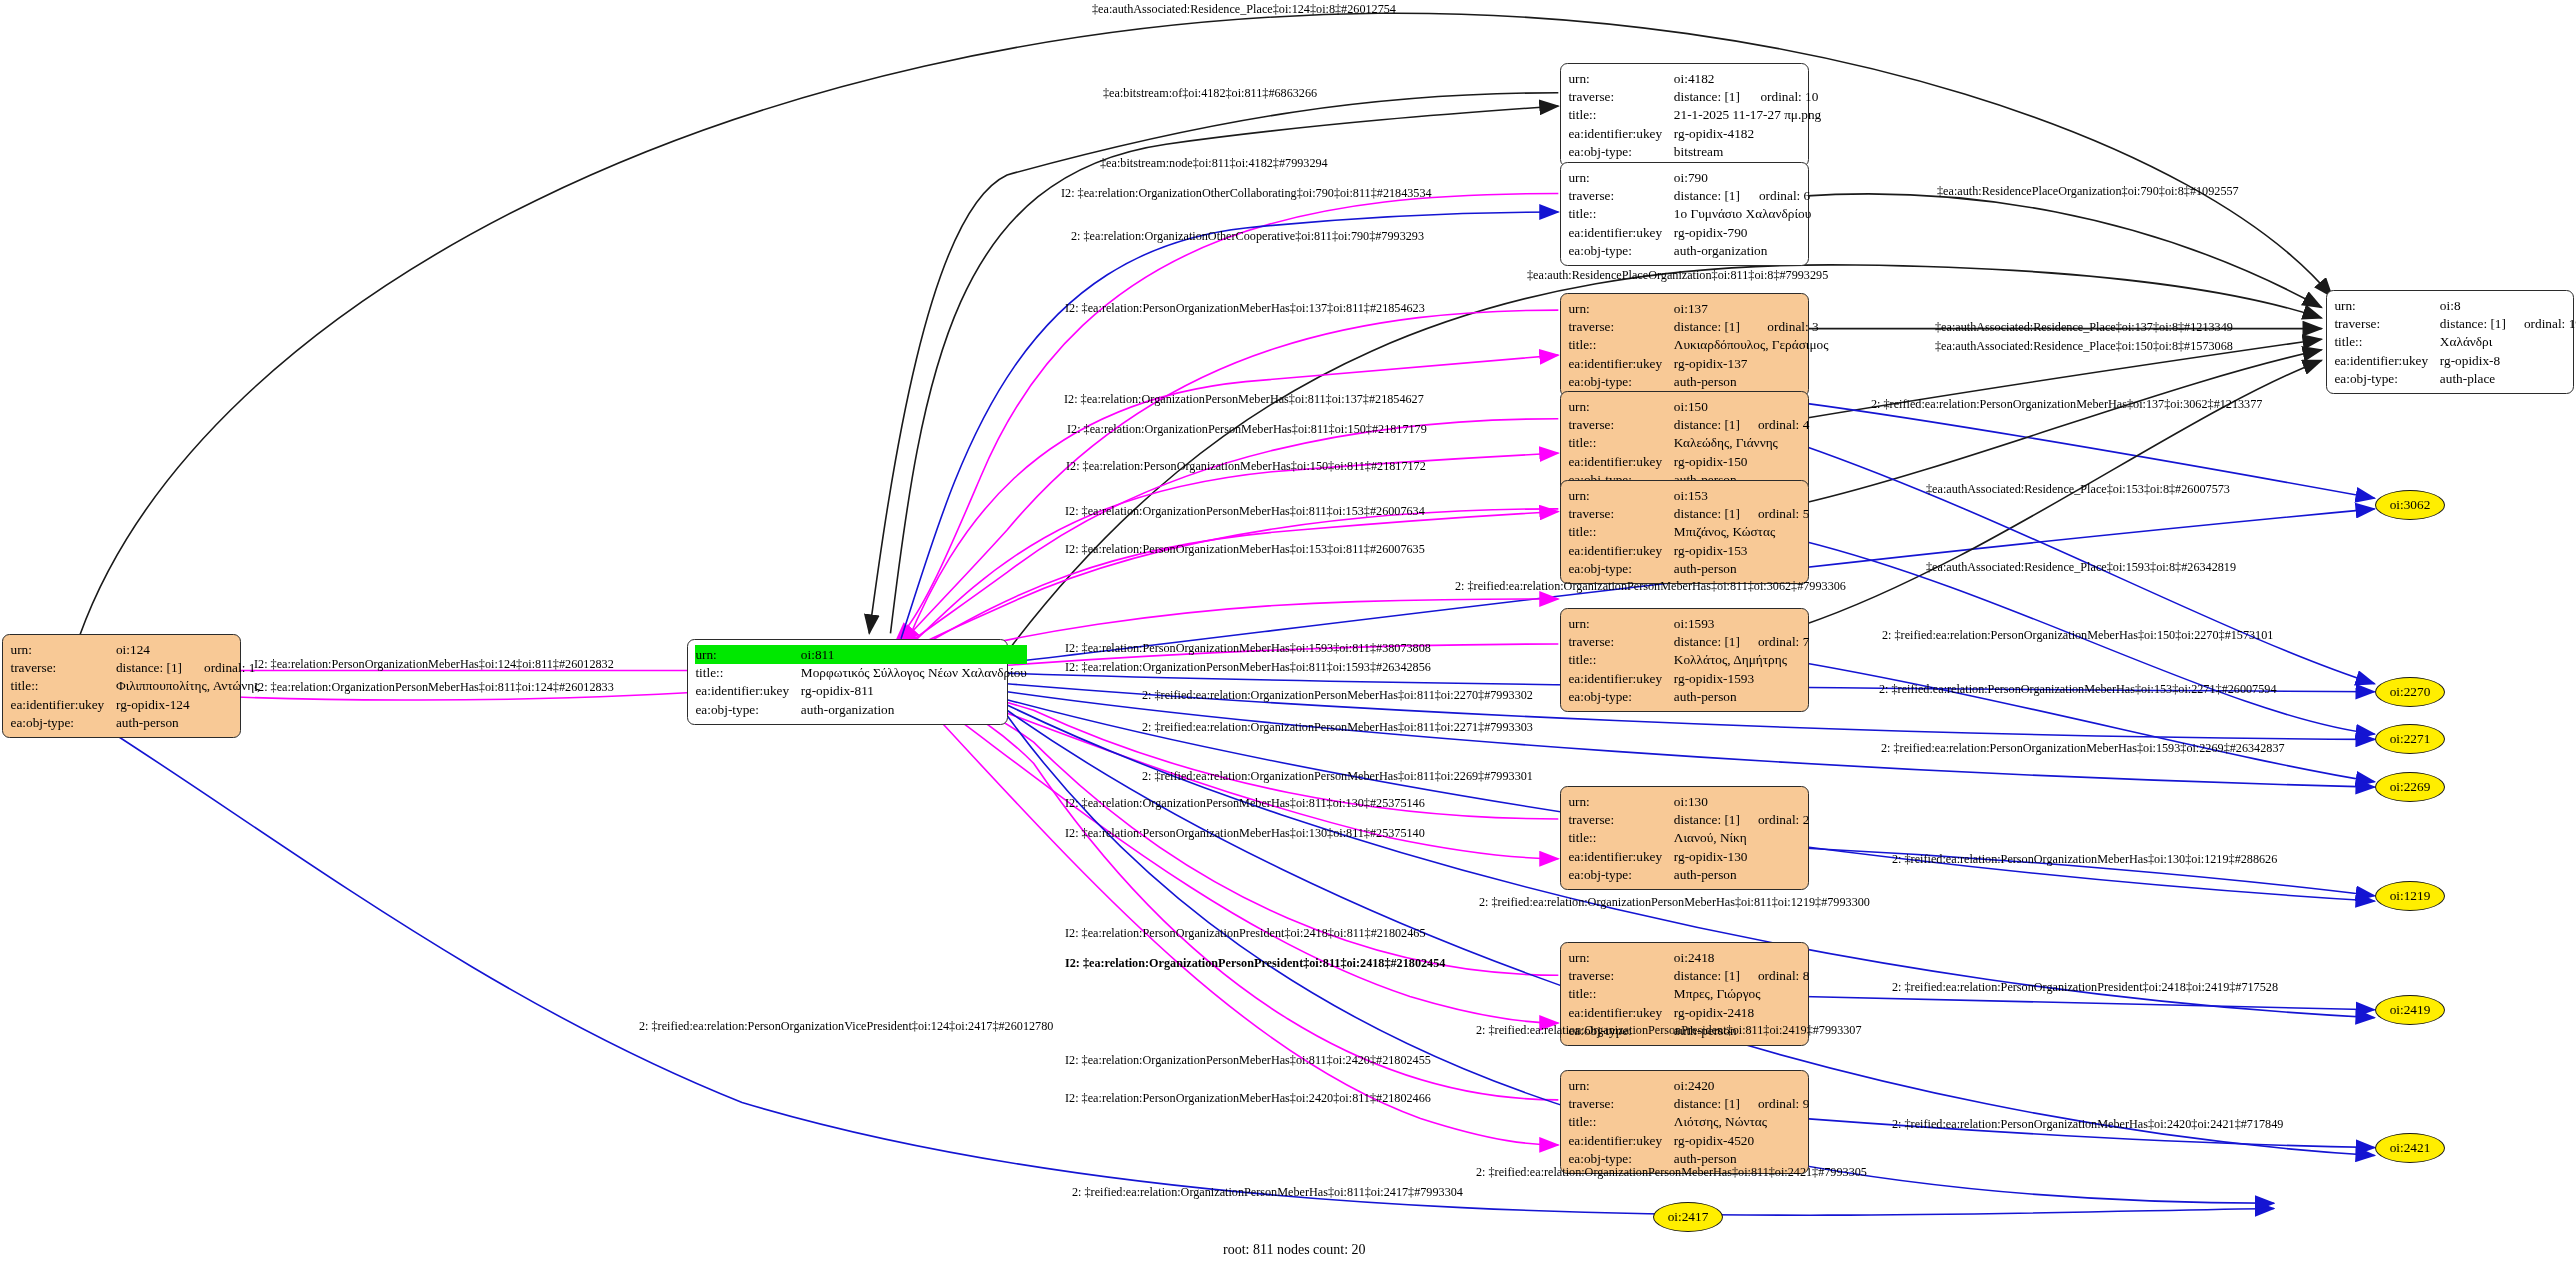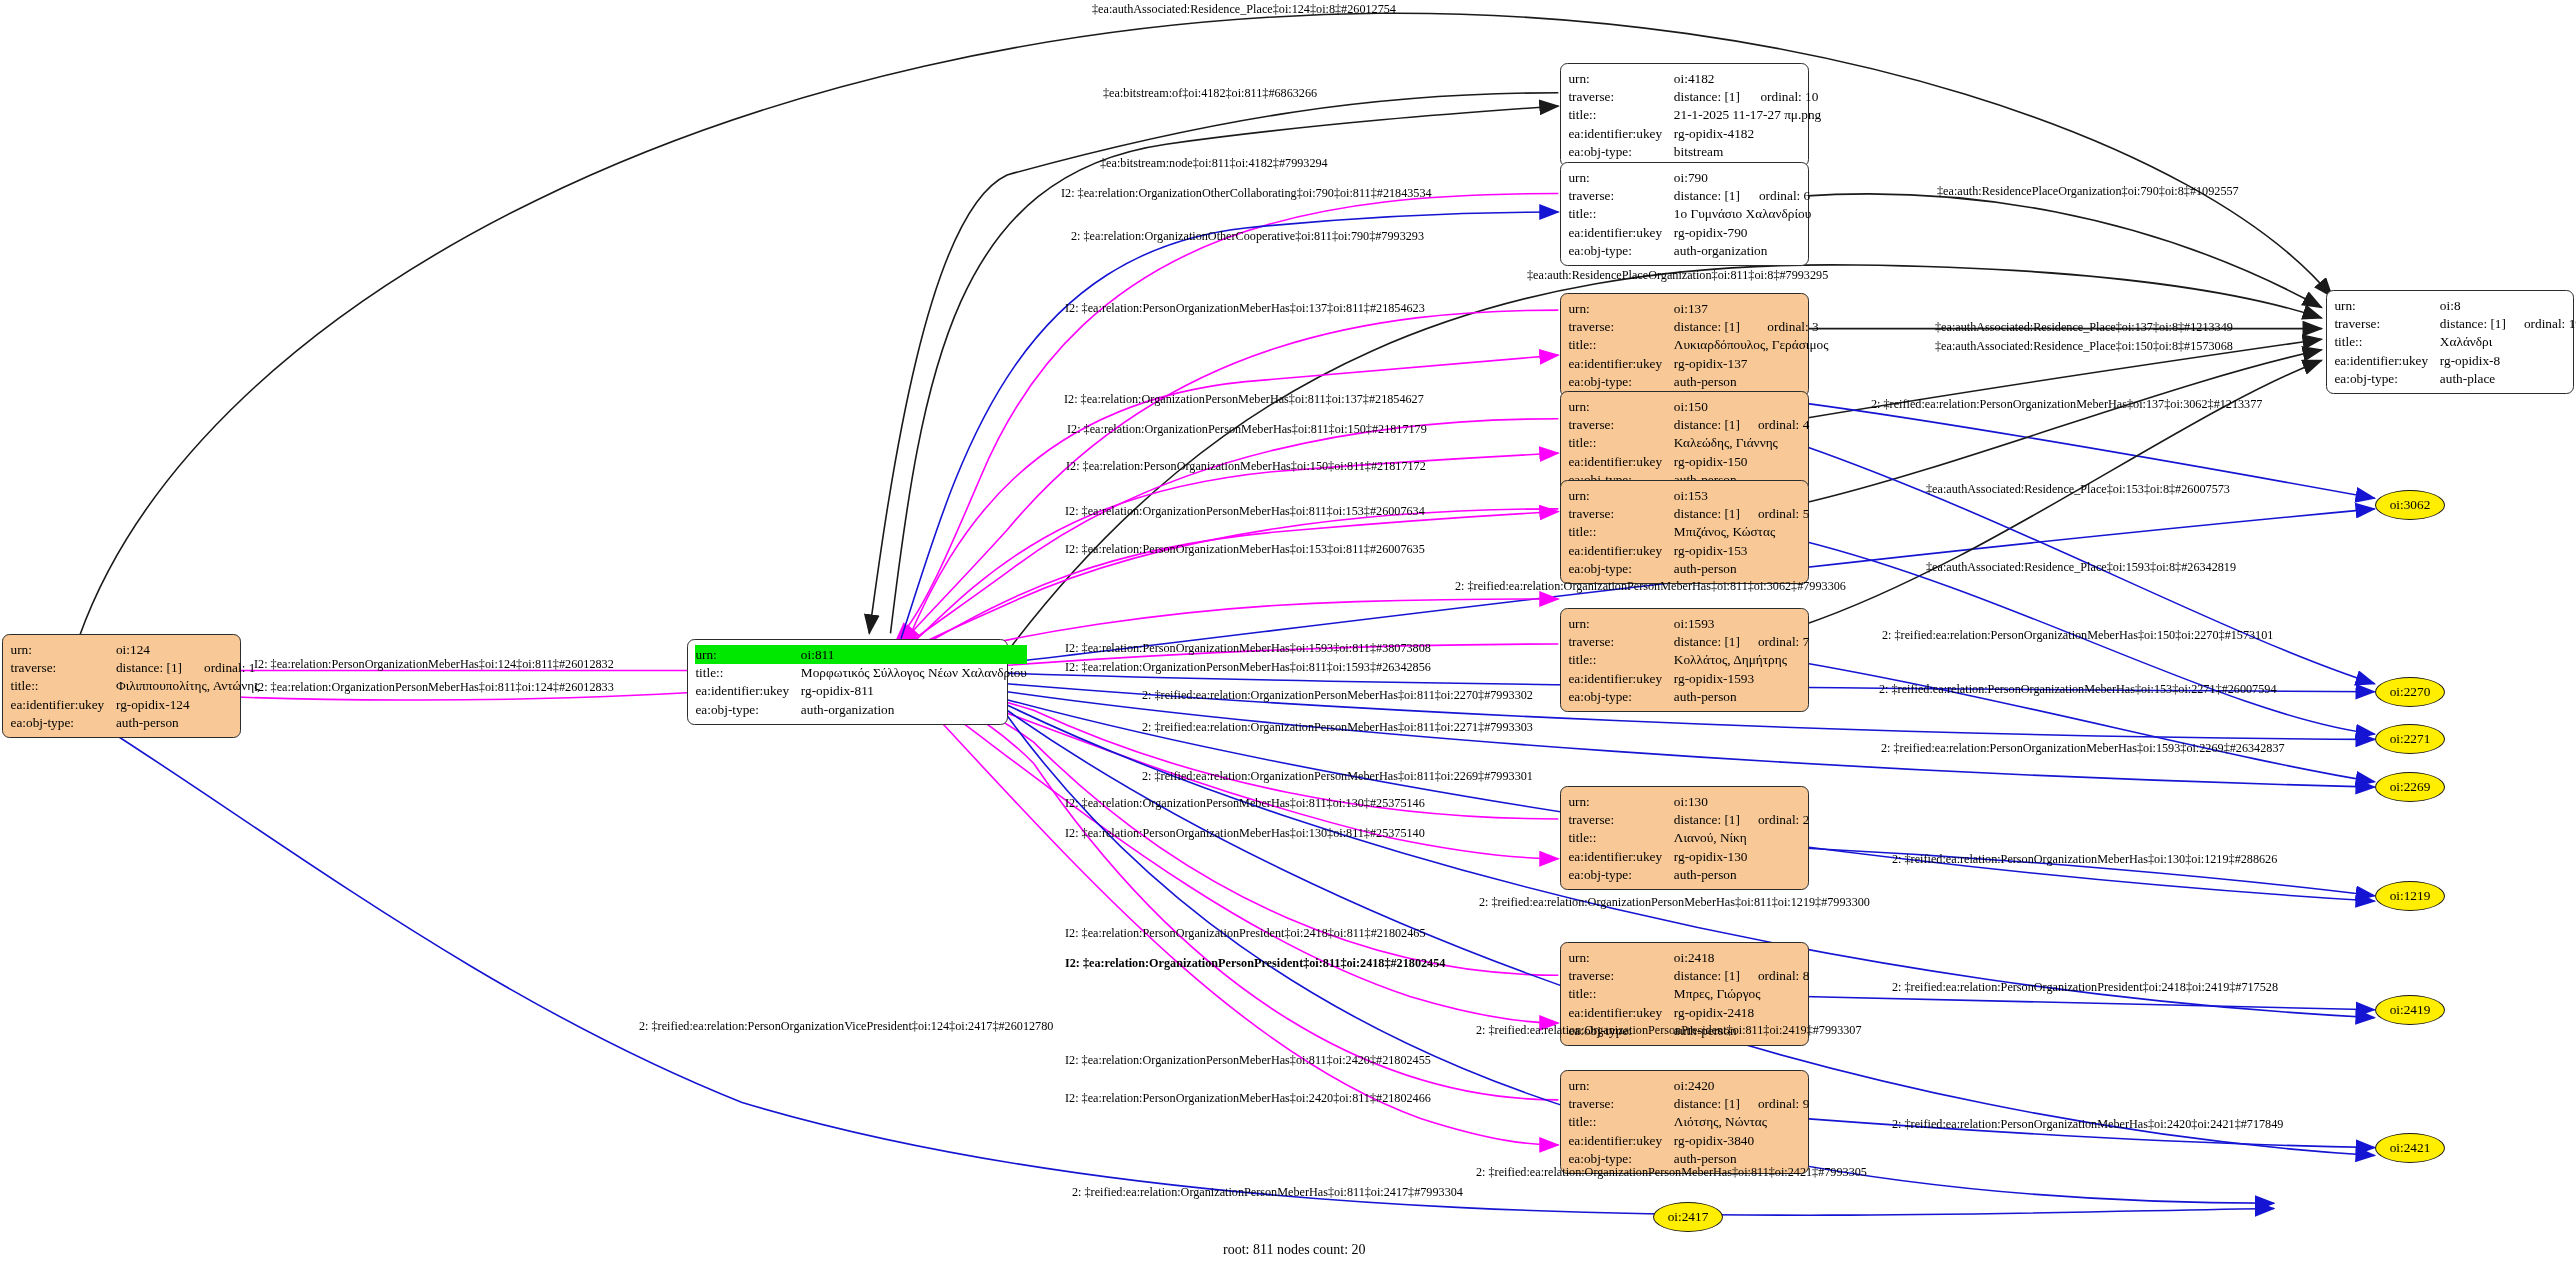"rg-opidix-3840" td { text: rg-opidix-3840 -> rg-opidix-4520 }
